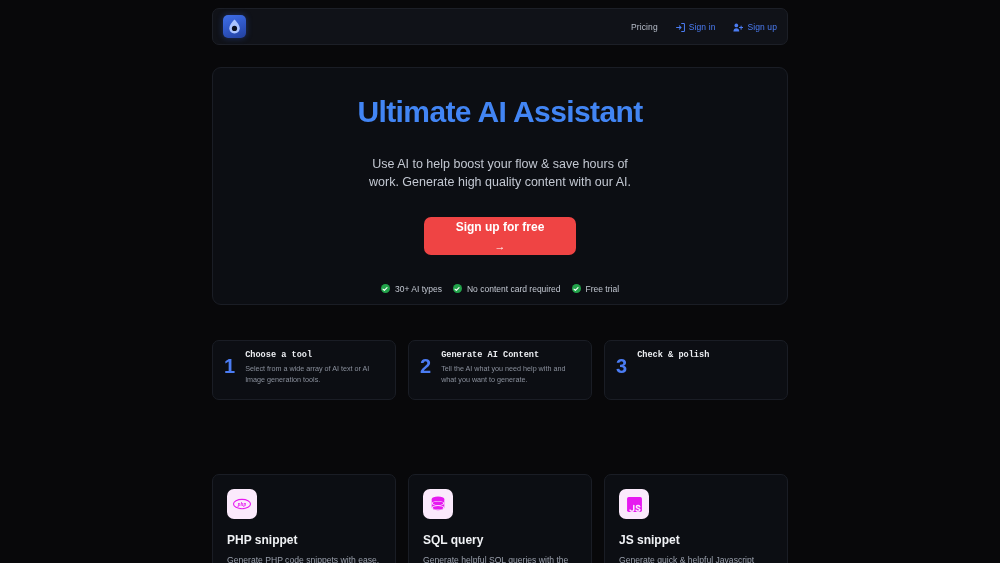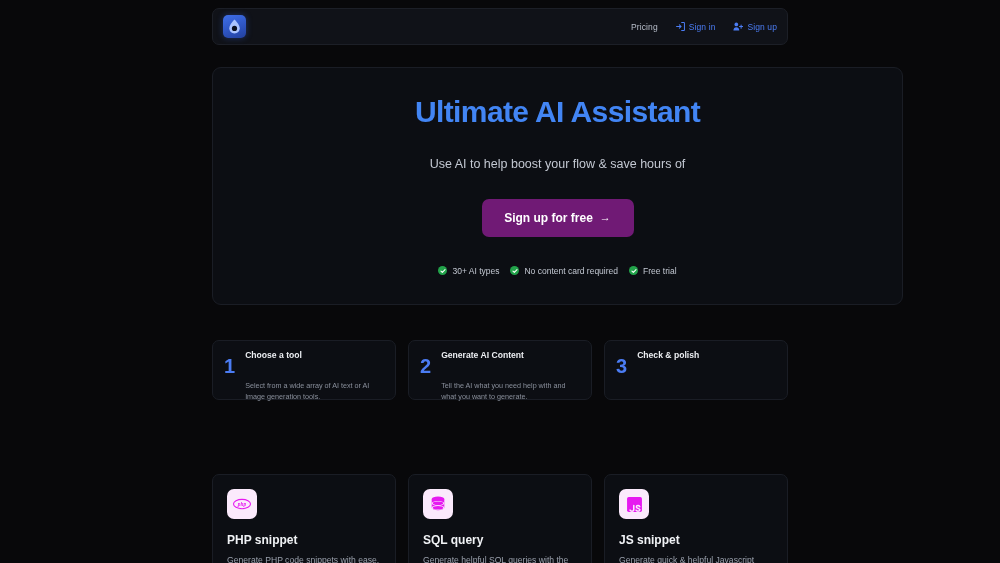"Sign in" .nav-link.accent { align-items: flex-start -> flex-end }
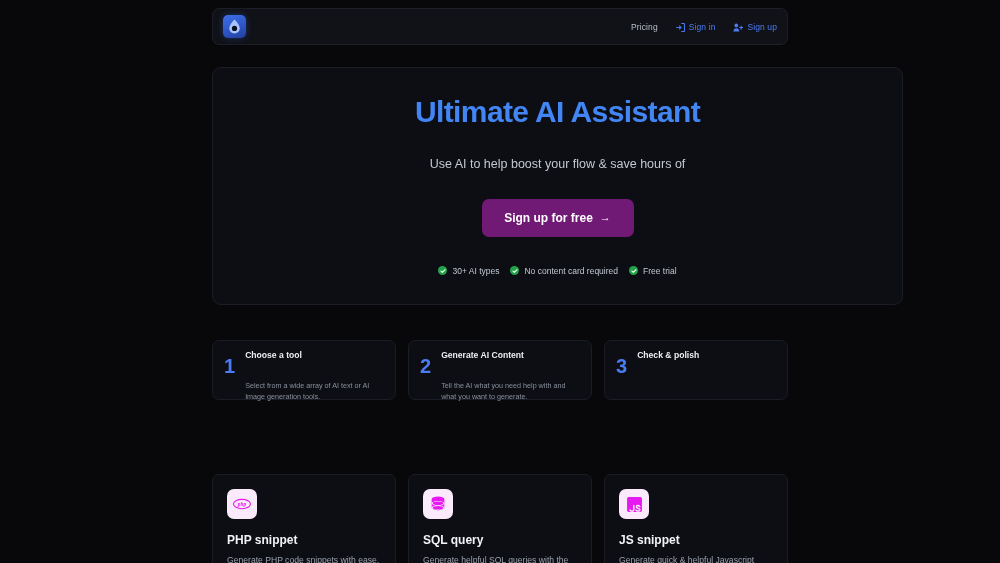"Ultimate AI Assistant" .hero { width: 691px -> 576px }
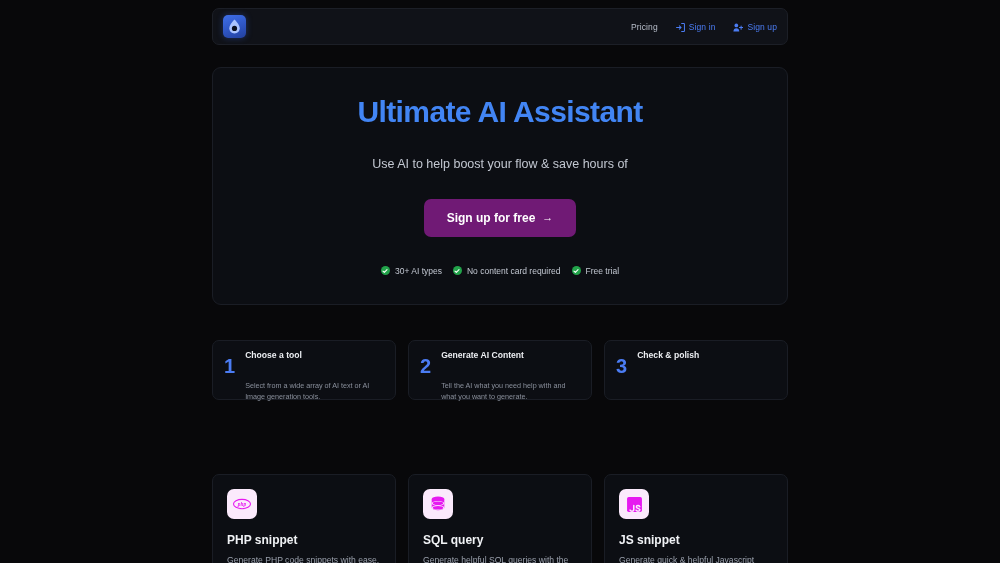"work. Generate high quality content" span { html: none -> <span>work. Generate high quality content with our AI.</span> }
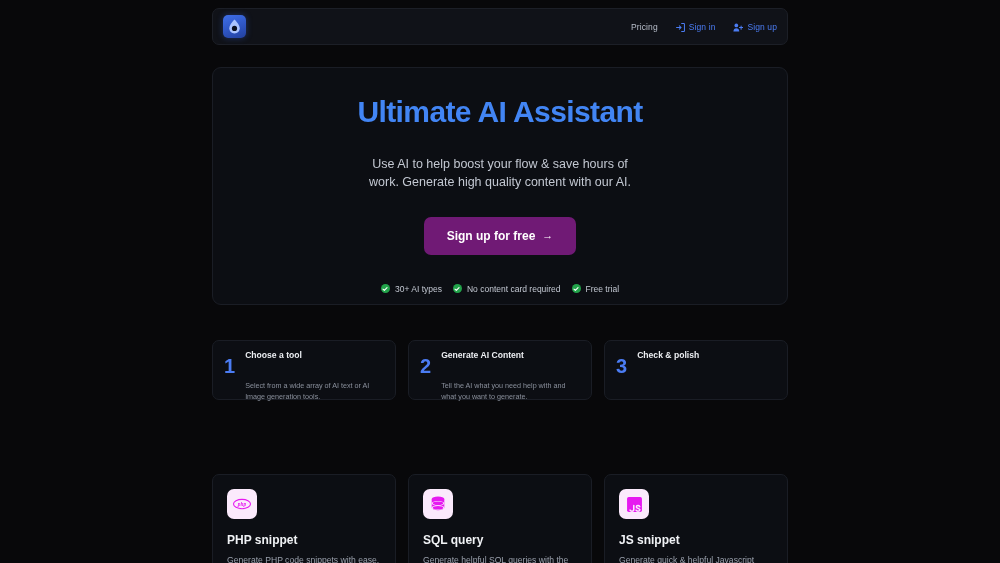"Sign up for free" .cta { background: #701a75 -> #ef4444; flex-direction: none -> column }
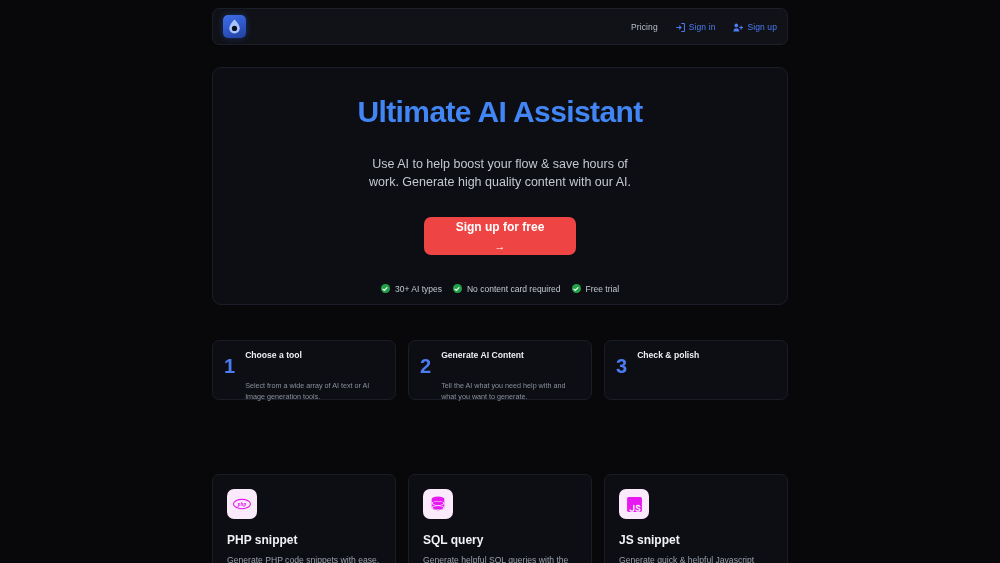"Choose a tool" .step-title { font-family: none -> Liberation Mono, monospace; margin-bottom: 20px -> 3px }
